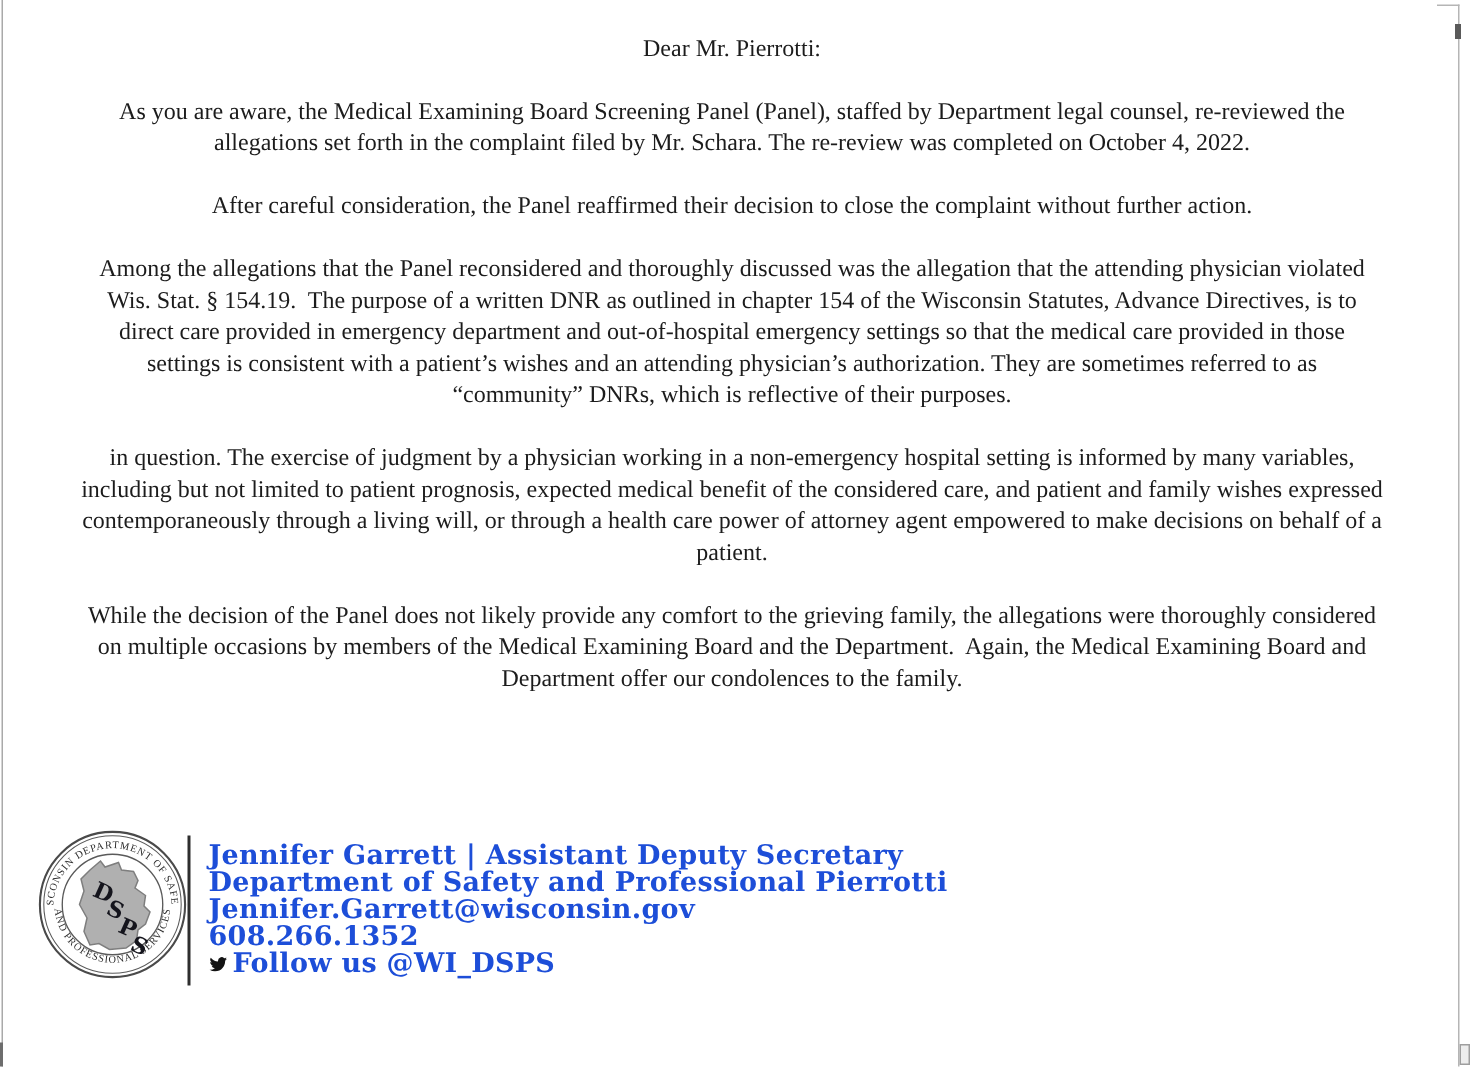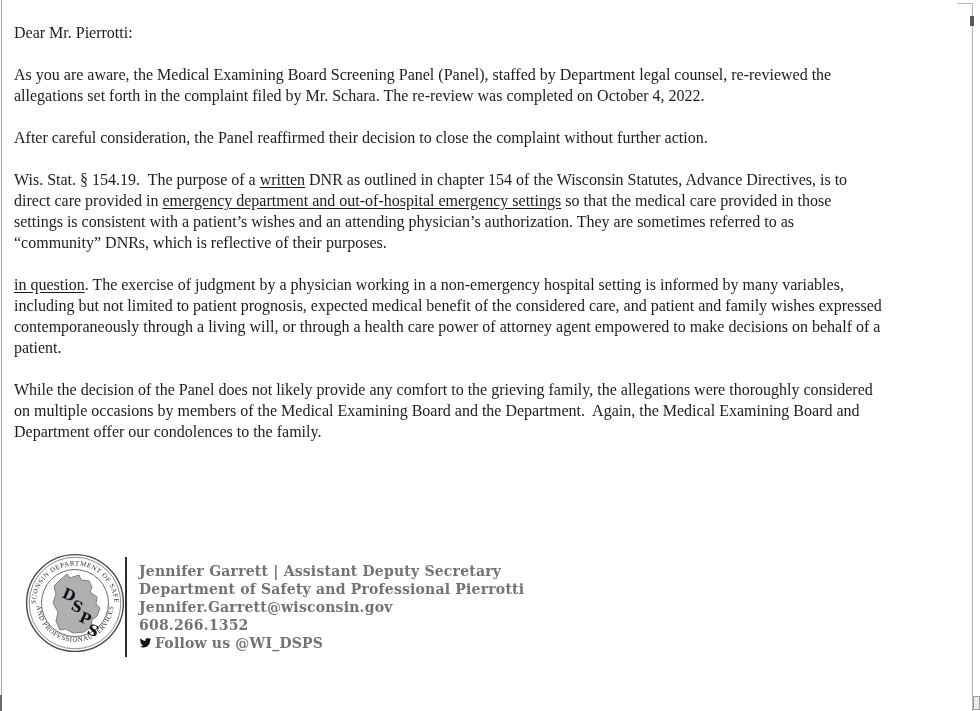"Dear Mr. Pierrotti:" .ln { text-align: none -> center }
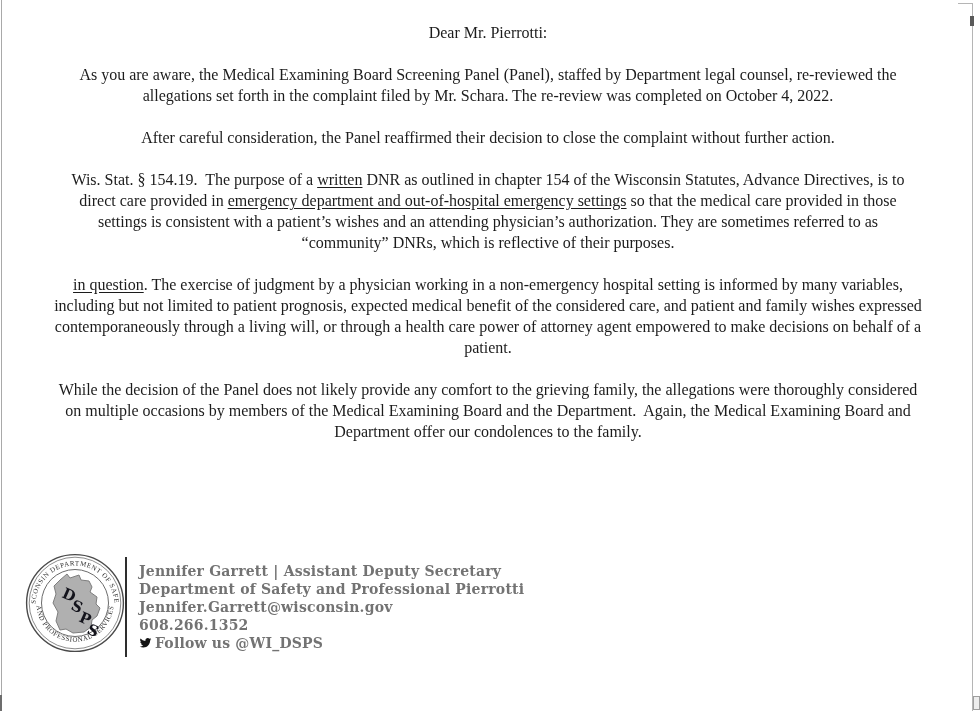"Among the allegations that the" span.ln { html: none -> <span><span>Among the allegations that the Panel reconsidered and thoroughly discussed was the allegation that the attending physician violated</span></span> }
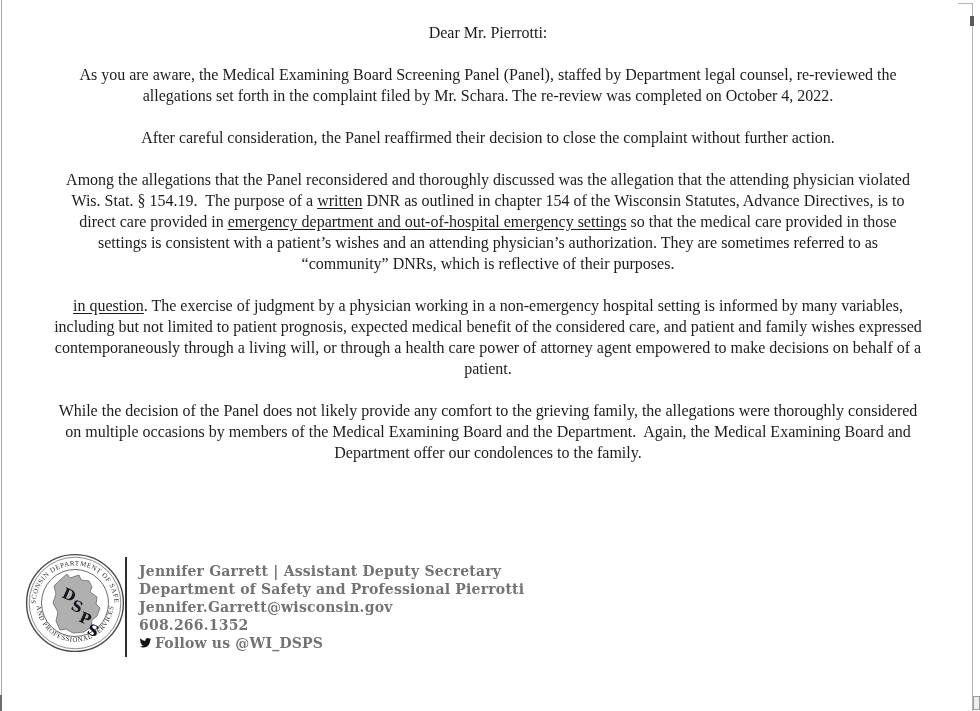"written" .u { text-decoration: underline -> none }
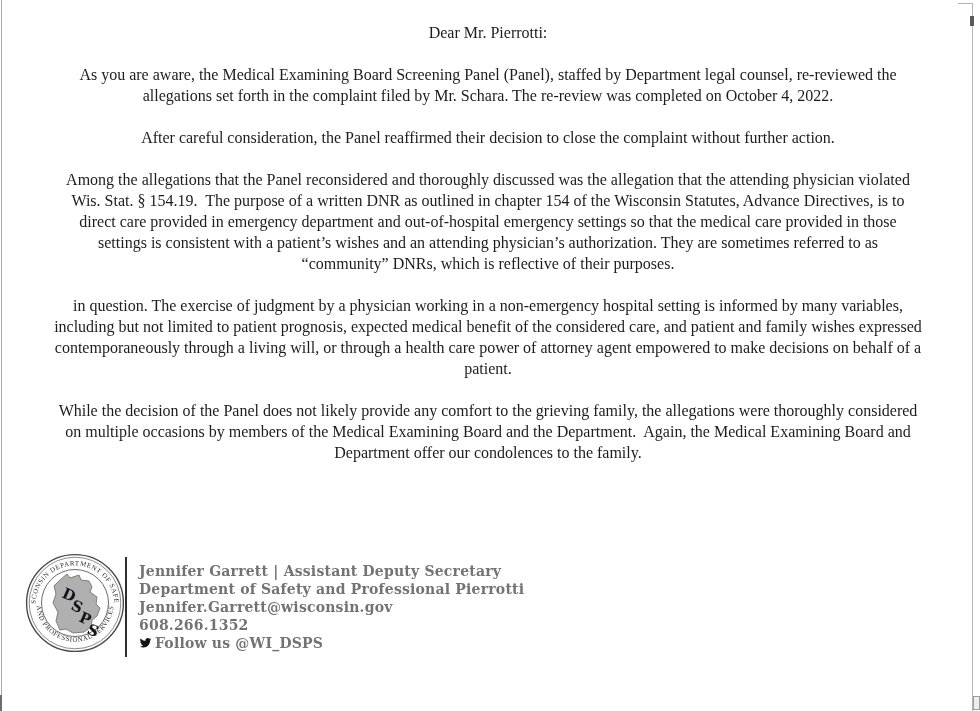"Jennifer Garrett | Assistant Deputy" .sig-text { color: #737373 -> #1d4ed8; font-size: 14px -> 18px }
